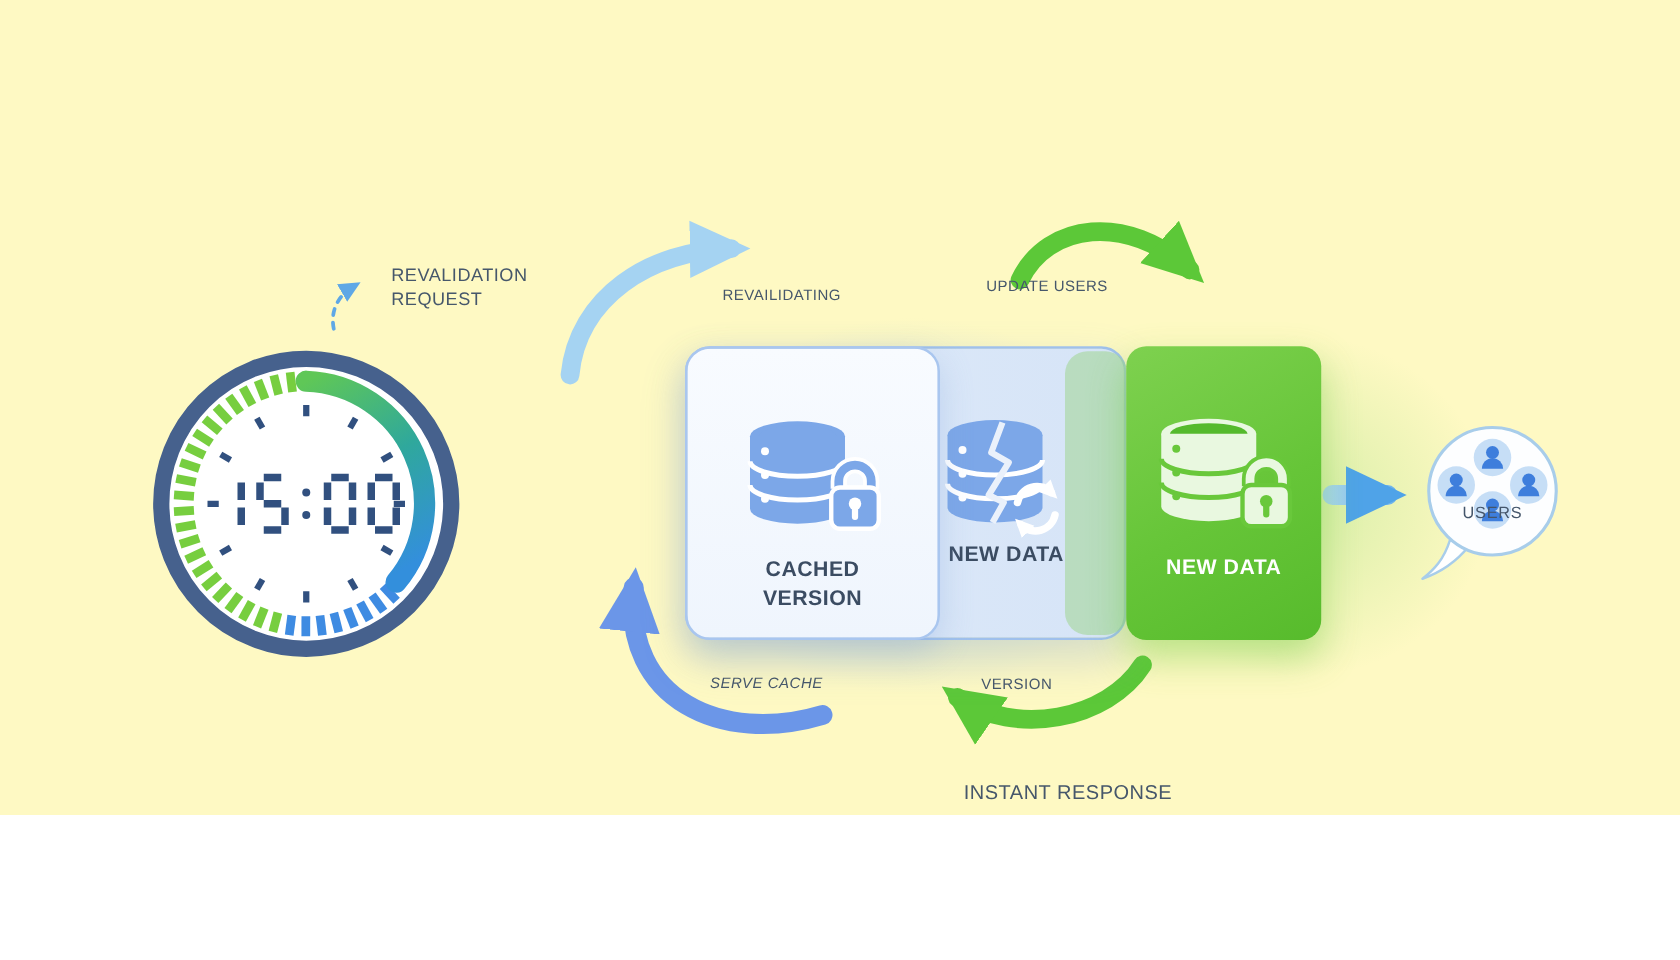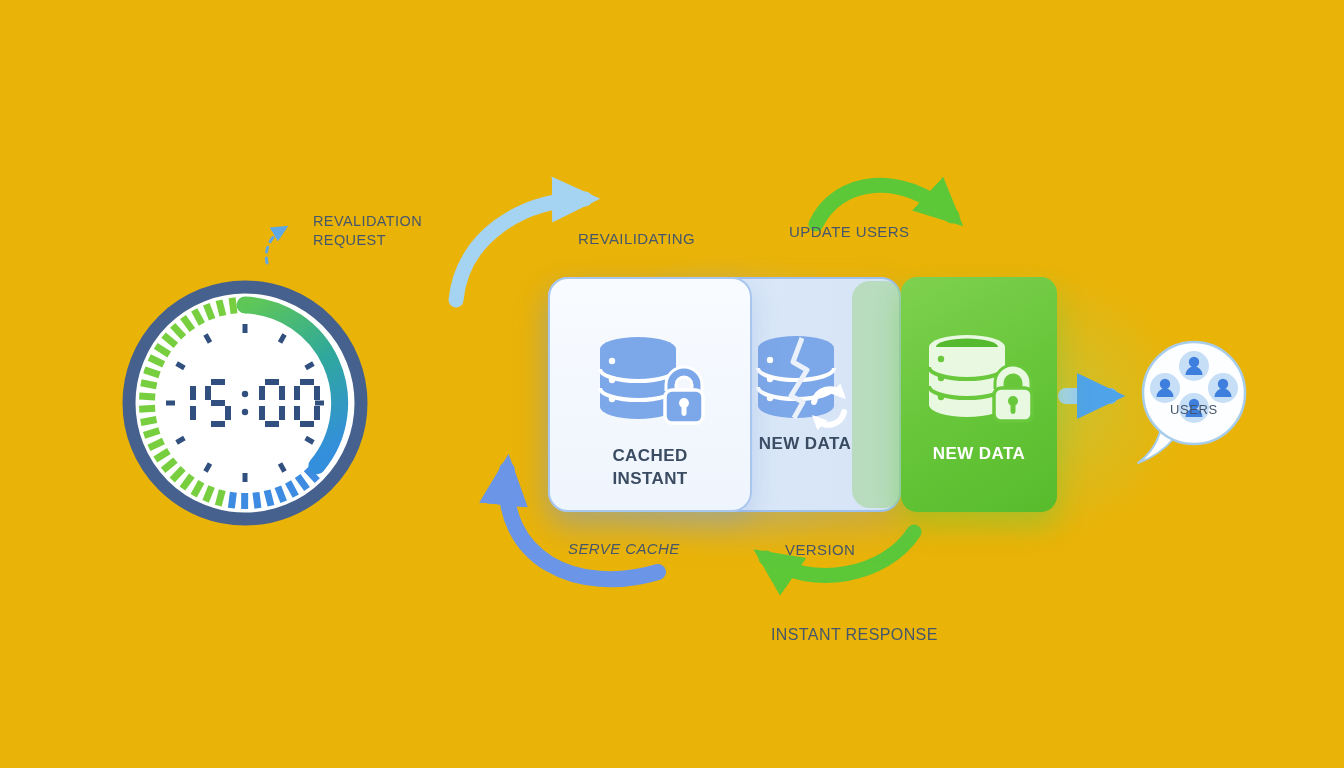"REVALIDATION" .stage { background: #eab308 -> #fef9c3; height: 768px -> 652px }
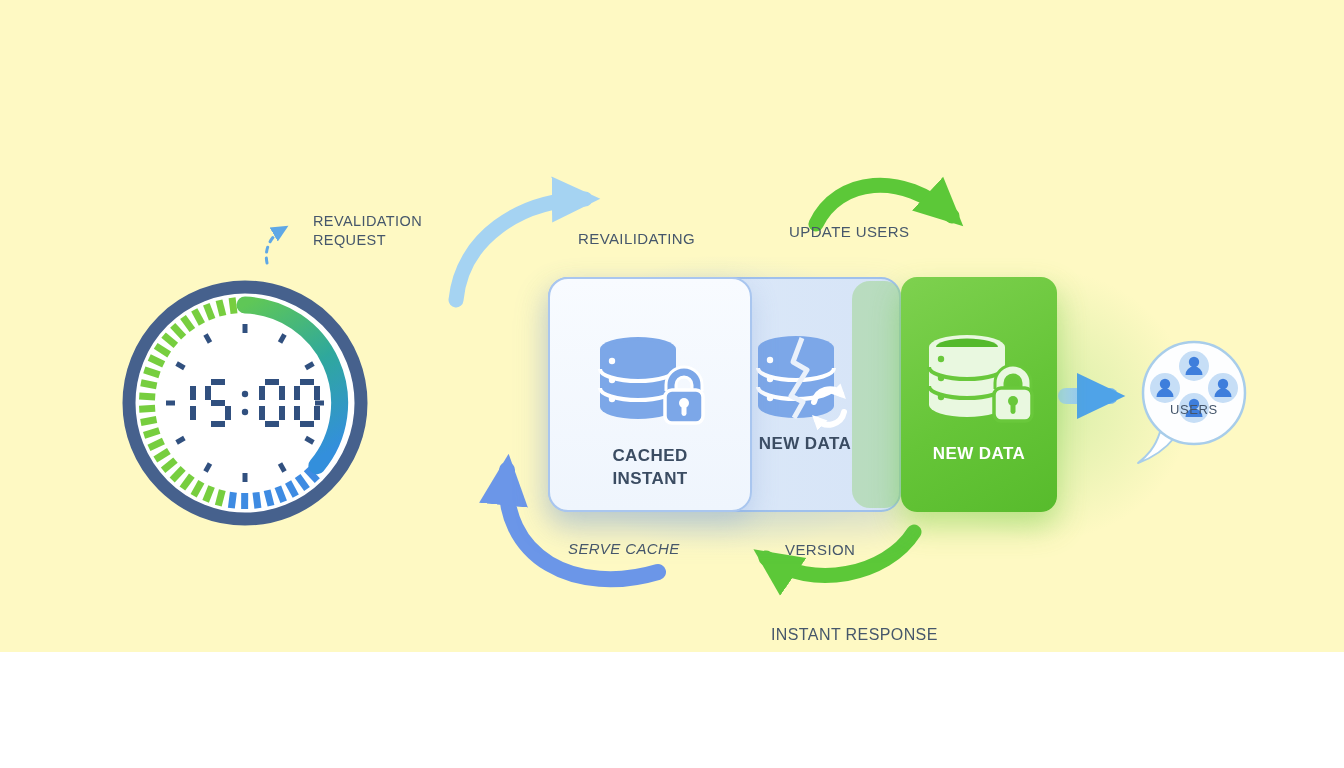"REVAILIDATING" .label { font-size: 15px -> 12px }
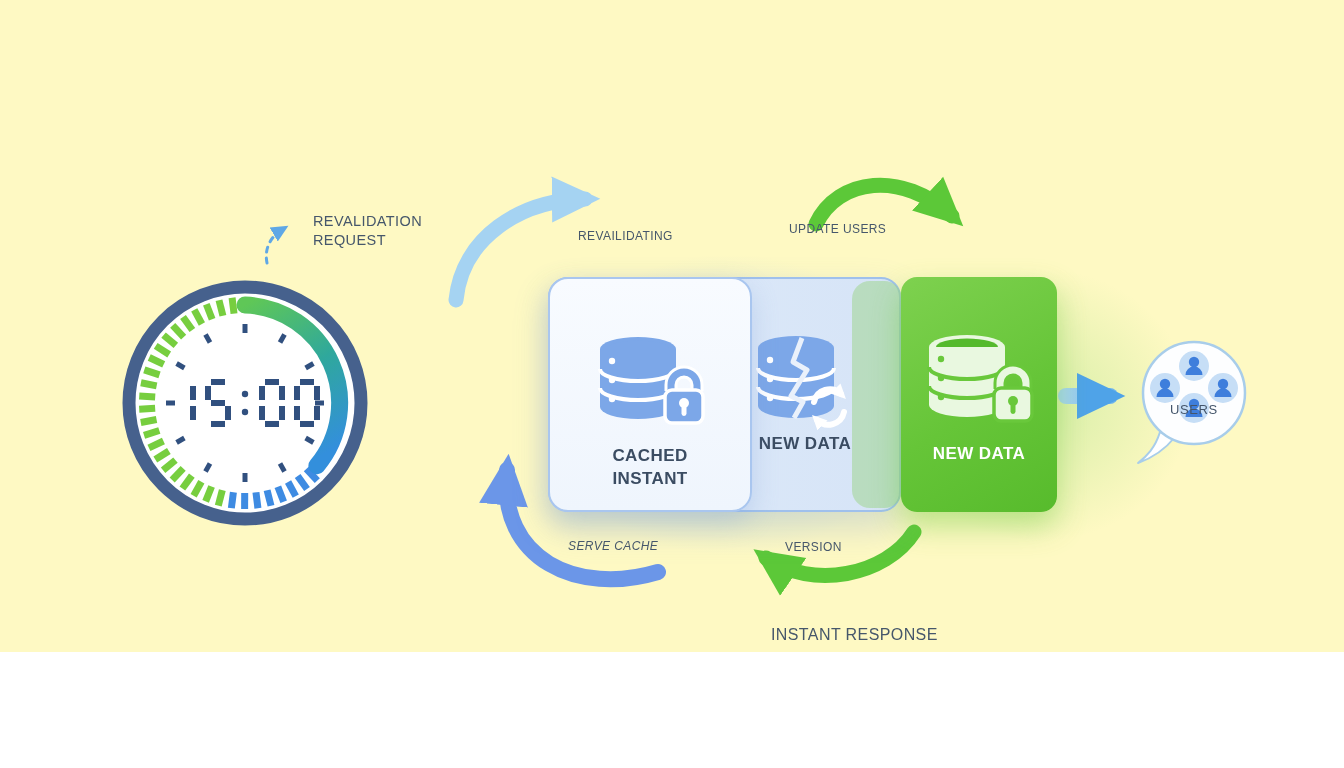"CACHED INSTANT" div.card-label { text: INSTANT -> VERSION }
